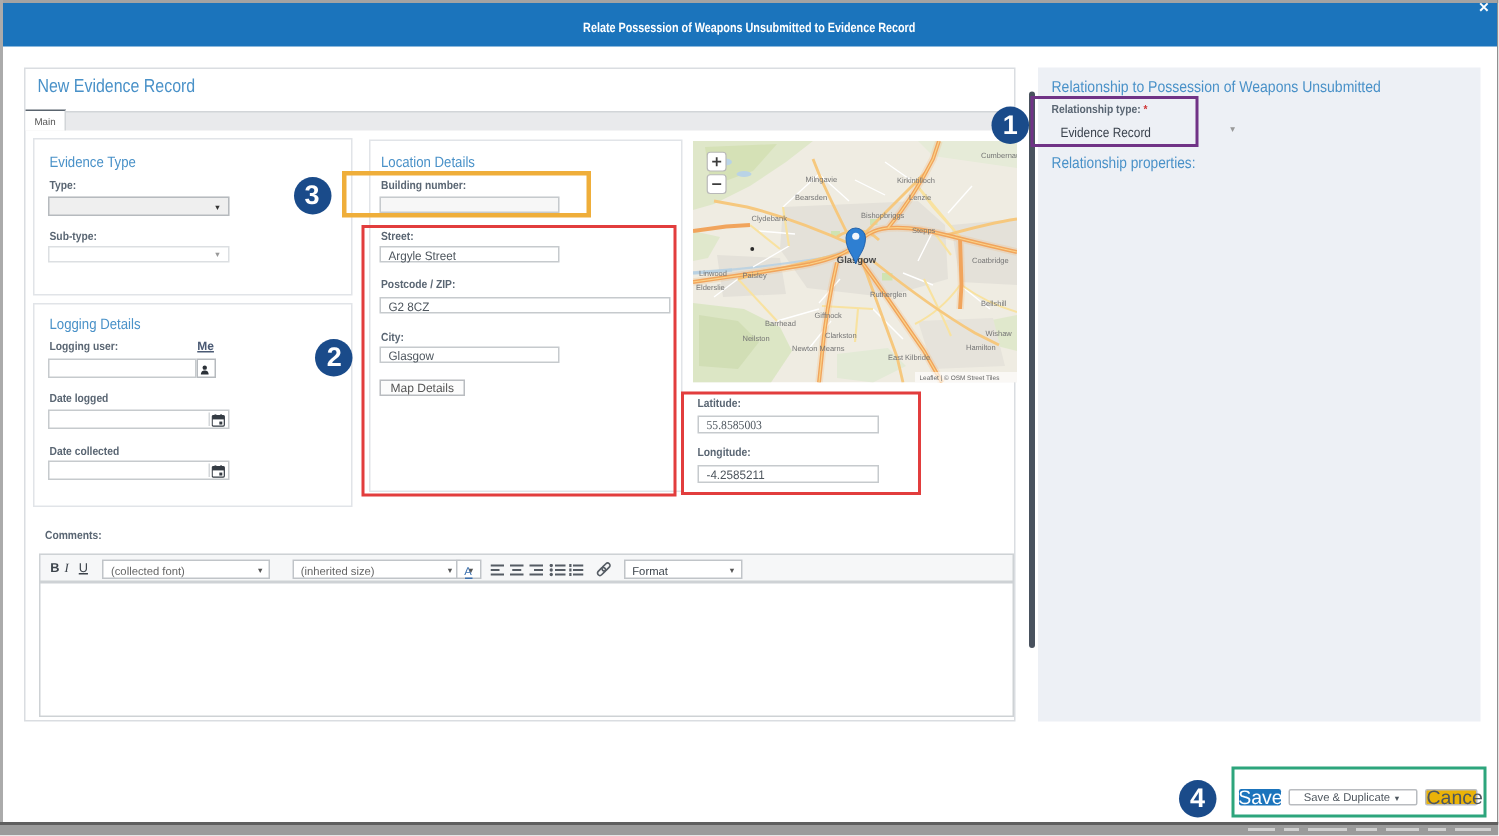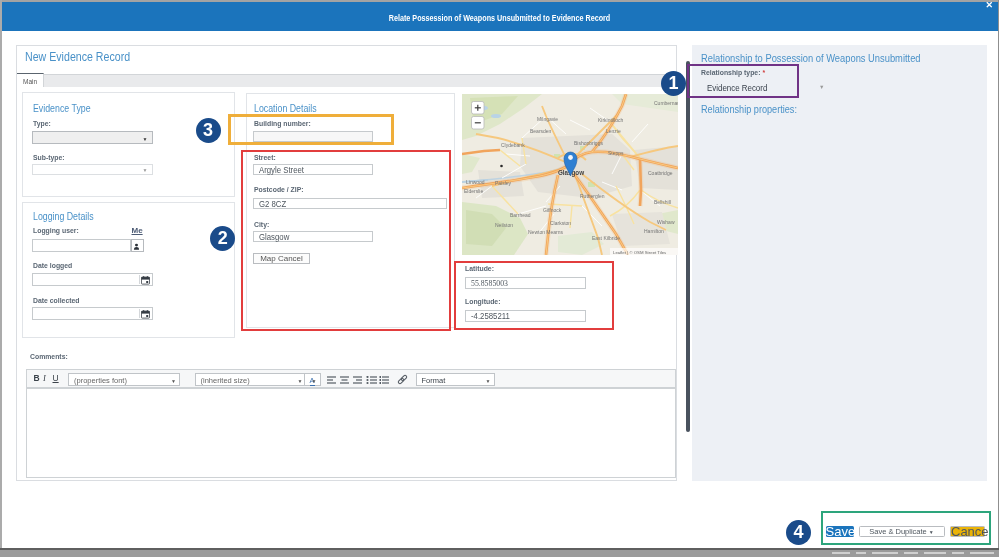"Map Cancel" div.abs { text: Cancel -> Details }
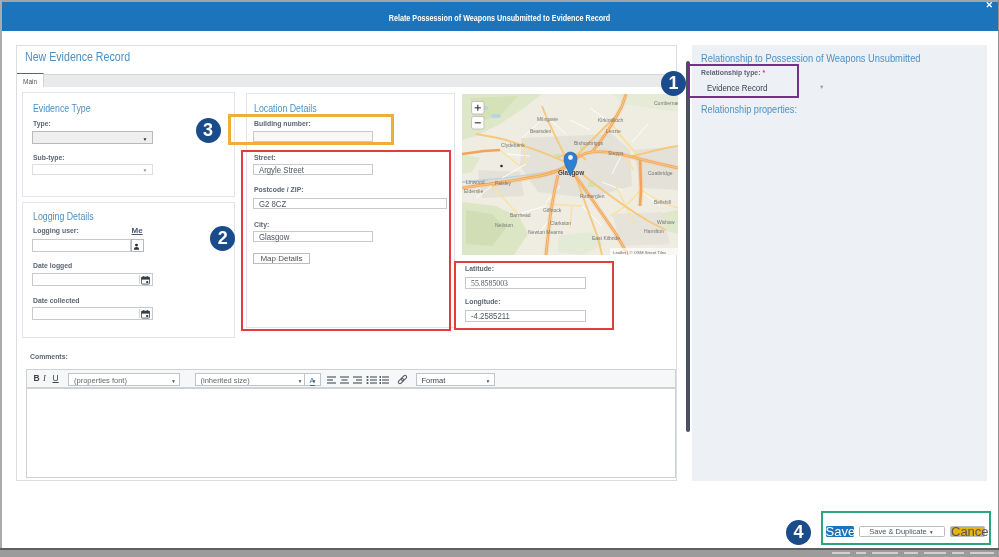"(properties font)" span { text: properties -> collected }
